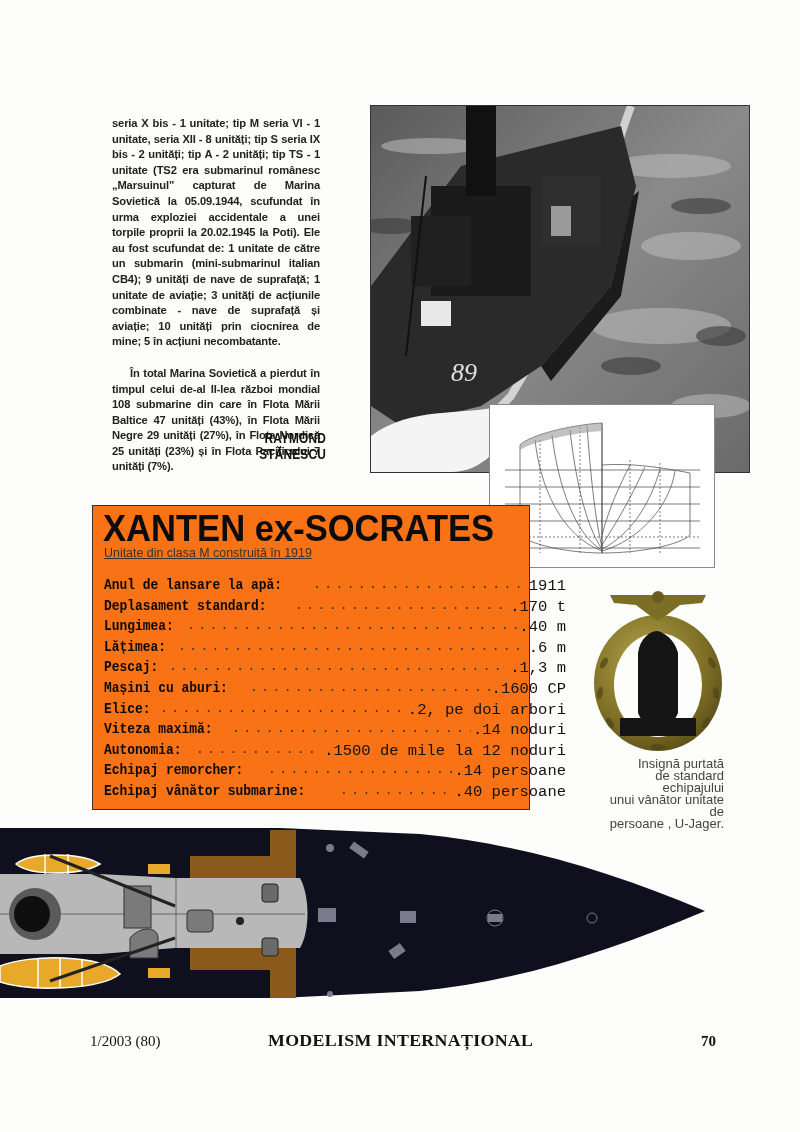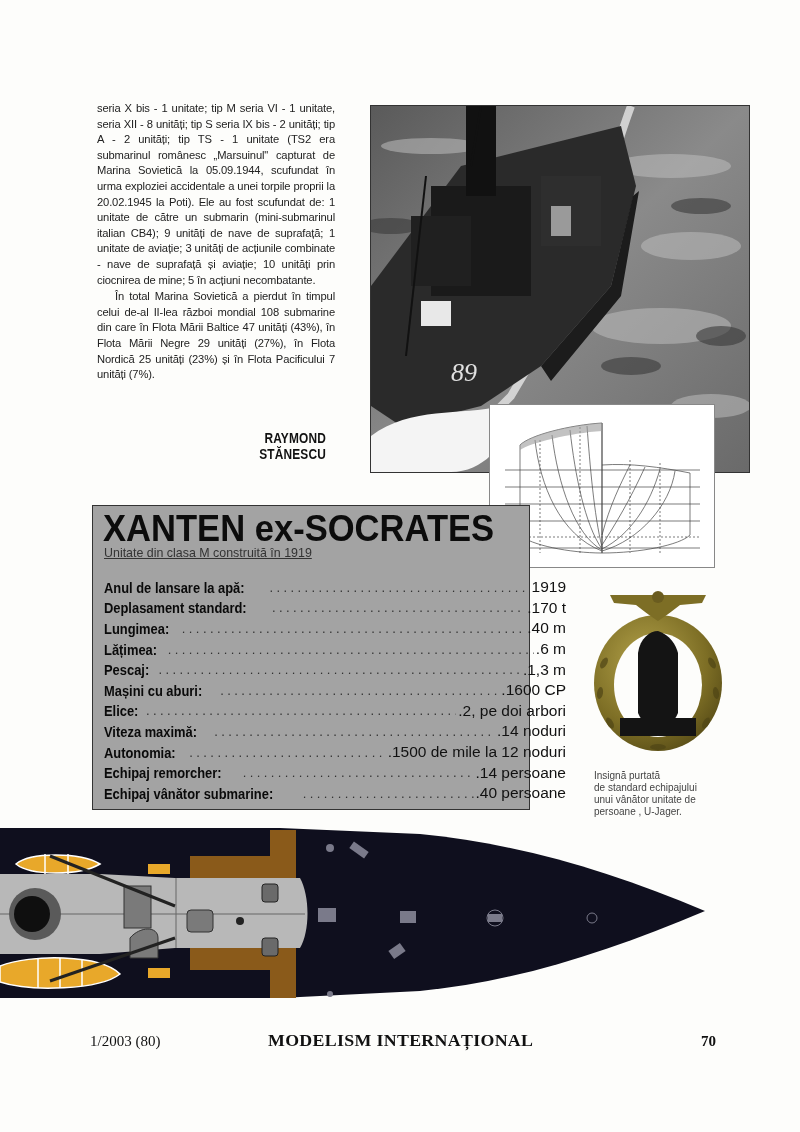"seria X bis - 1" .col-text p { font-weight: none -> bold; margin: 1px -> 16px }
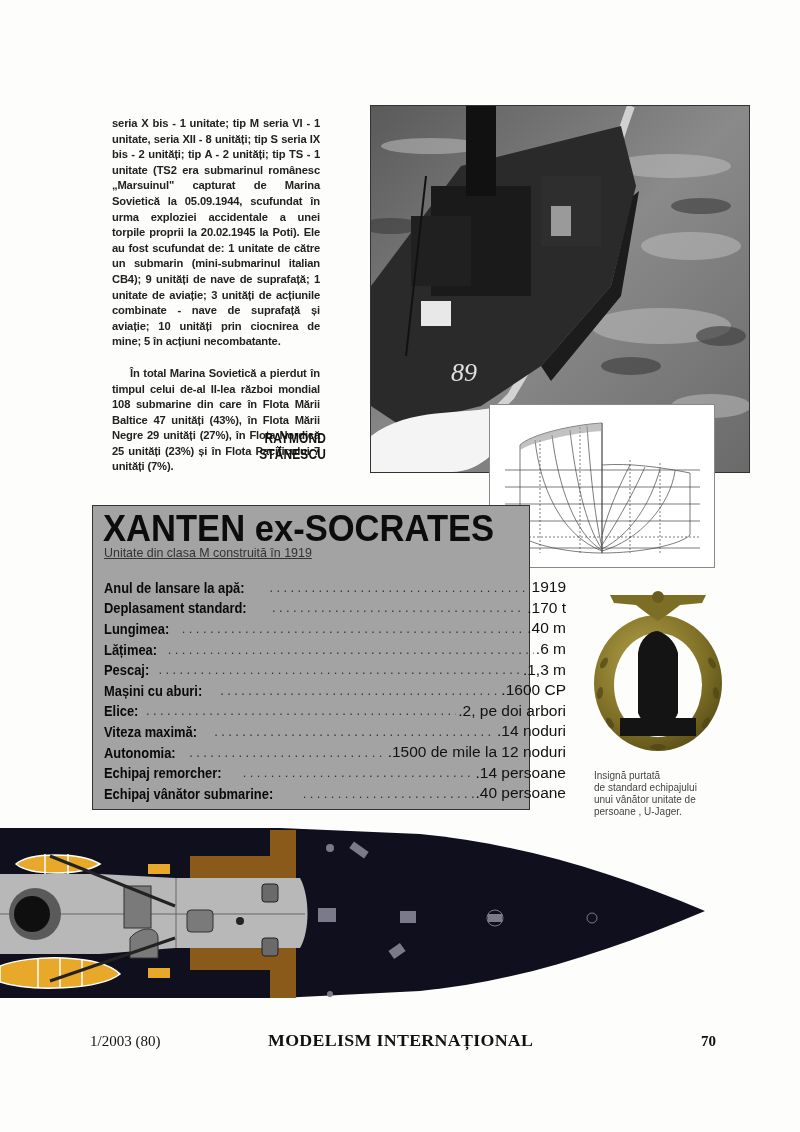"XANTEN ex-SOCRATES" .spec-box { background: #a3a3a3 -> #f97316 }
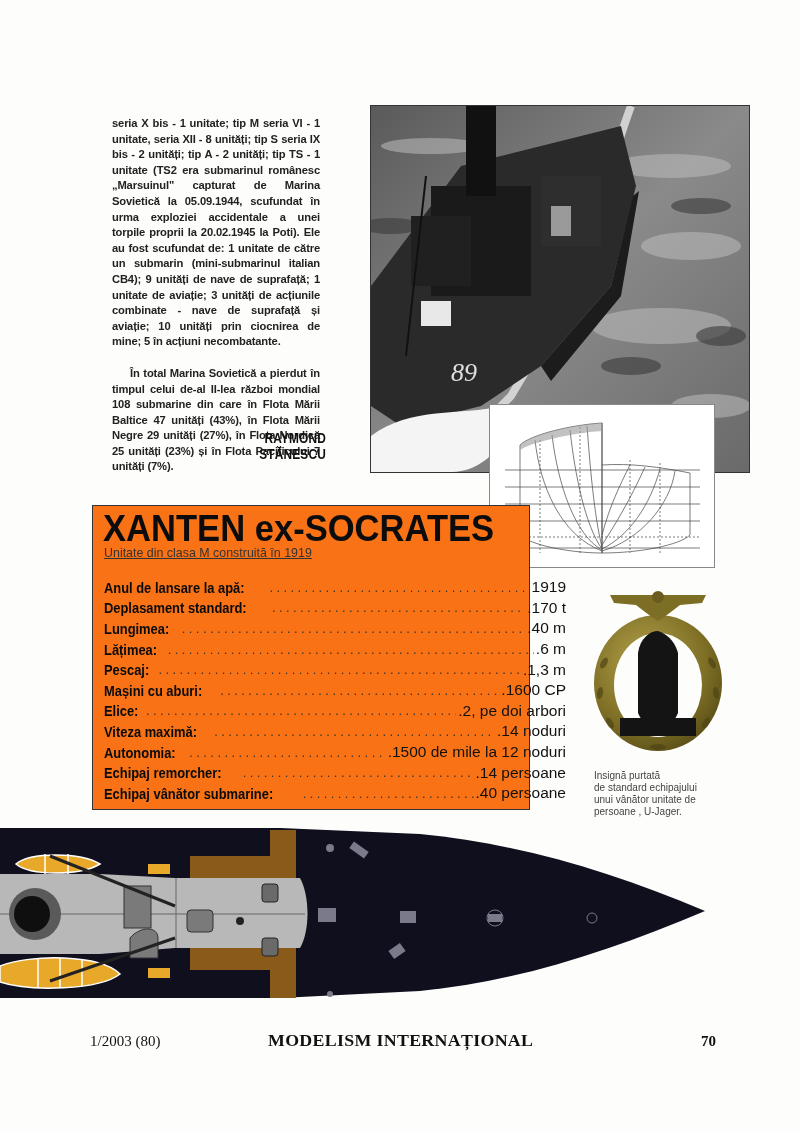"Anul de lansare la apă:" .spec-row { align-items: center -> flex-start; font-family: none -> Liberation Mono, monospace }
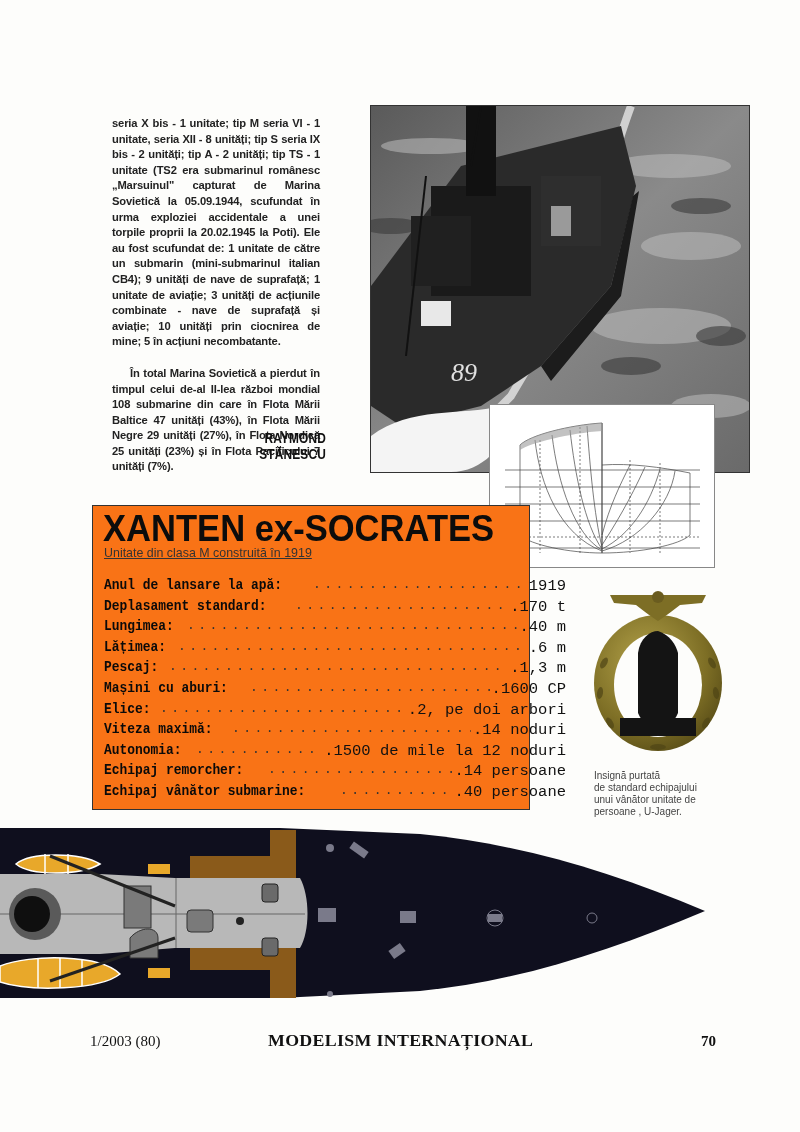"1919" span.spec-value { text: 1919 -> 1911 }
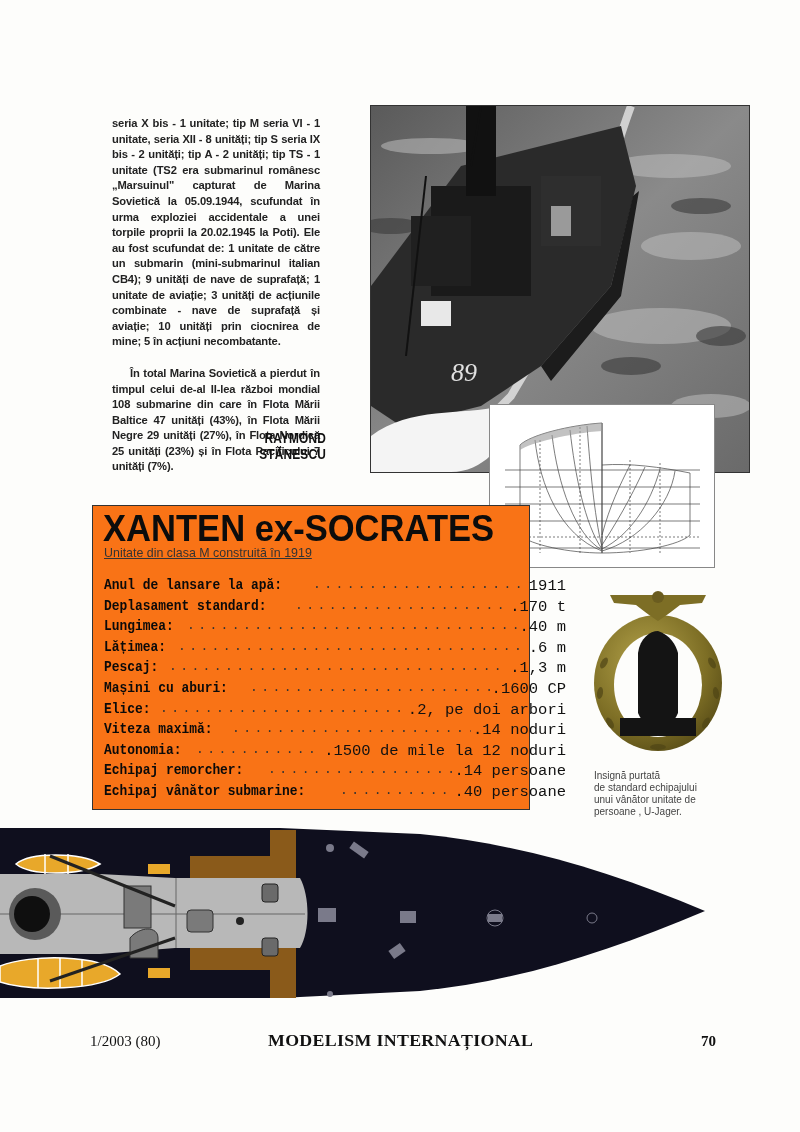"Insignă purtată" .caption { font-size: 10px -> 13px; margin-top: 12px -> none; text-align: none -> right }
